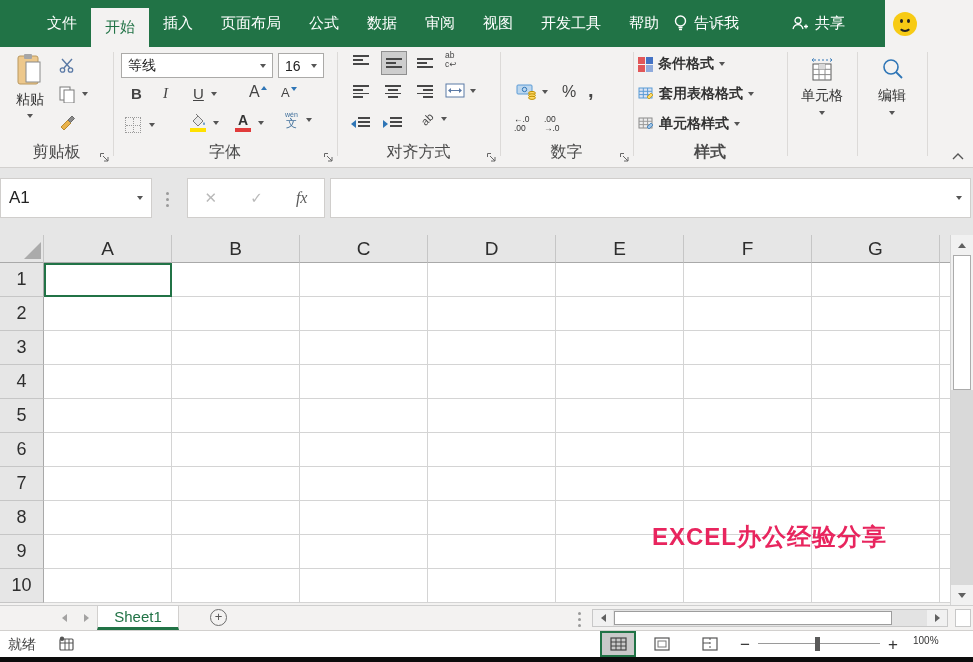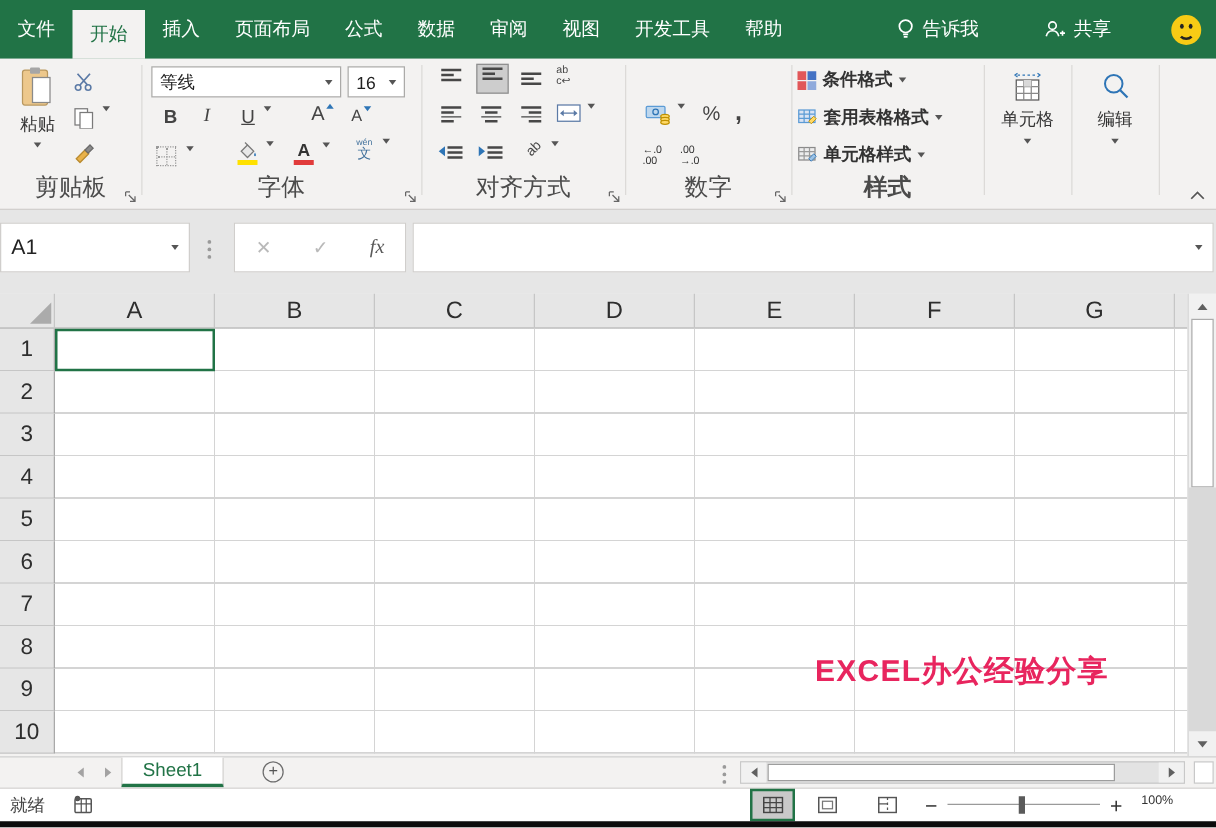"文件" .menubar { padding-left: none -> 33px; width: 973px -> 852px }
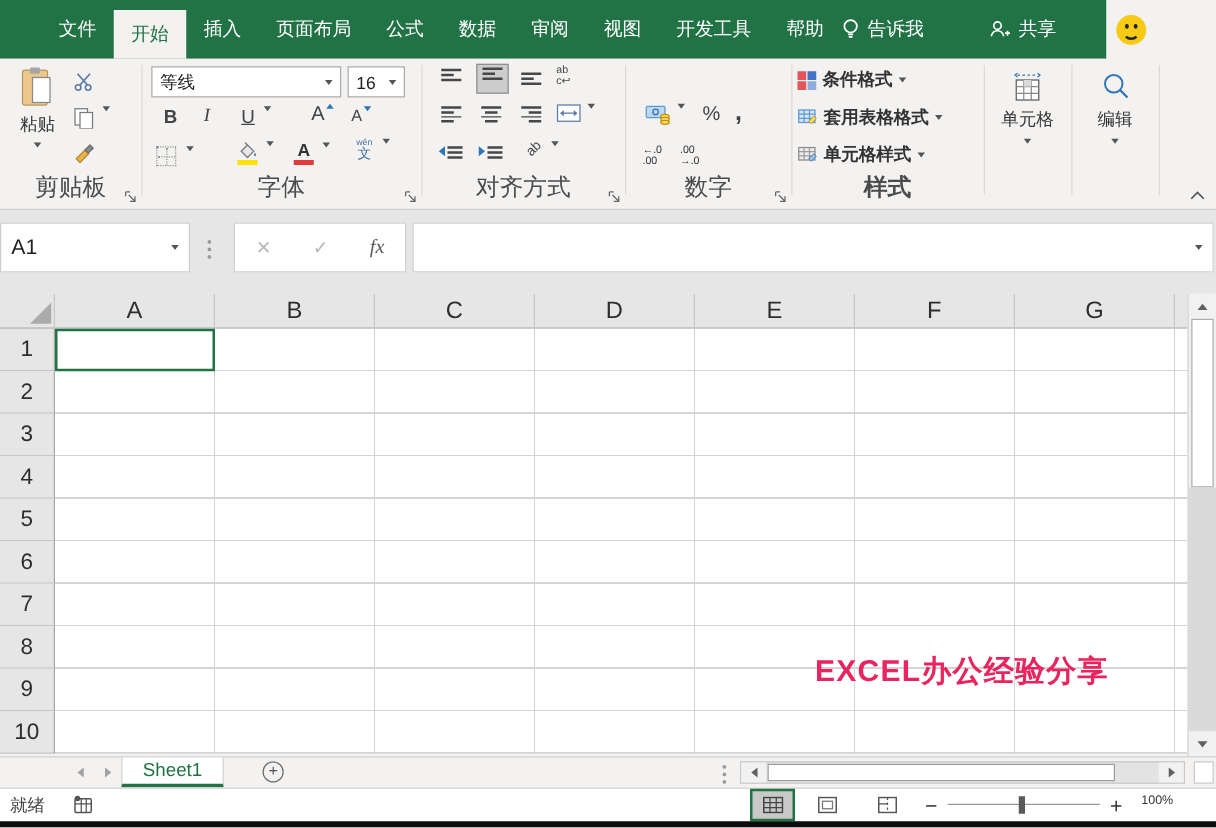"ab" .ib { align-items: flex-start -> center }
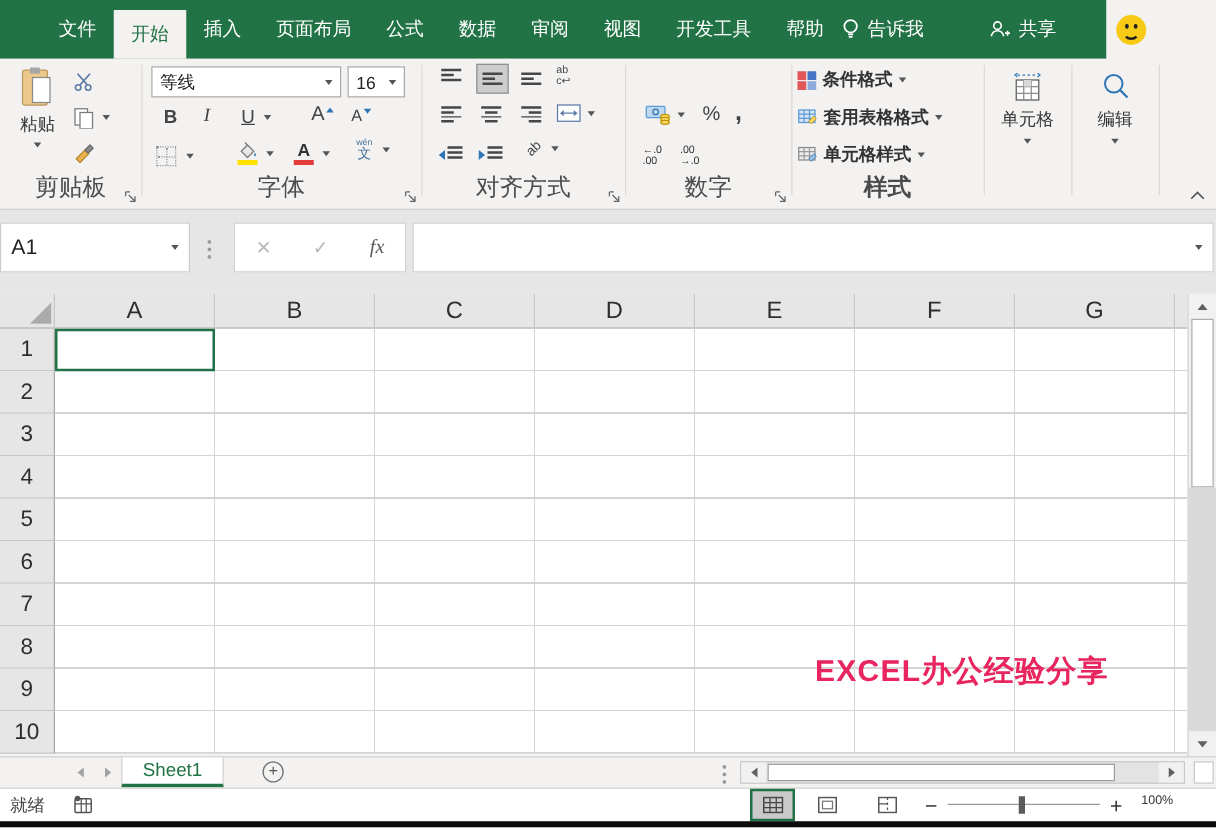"剪贴板" .glabel { font-size: 19px -> 16px }
